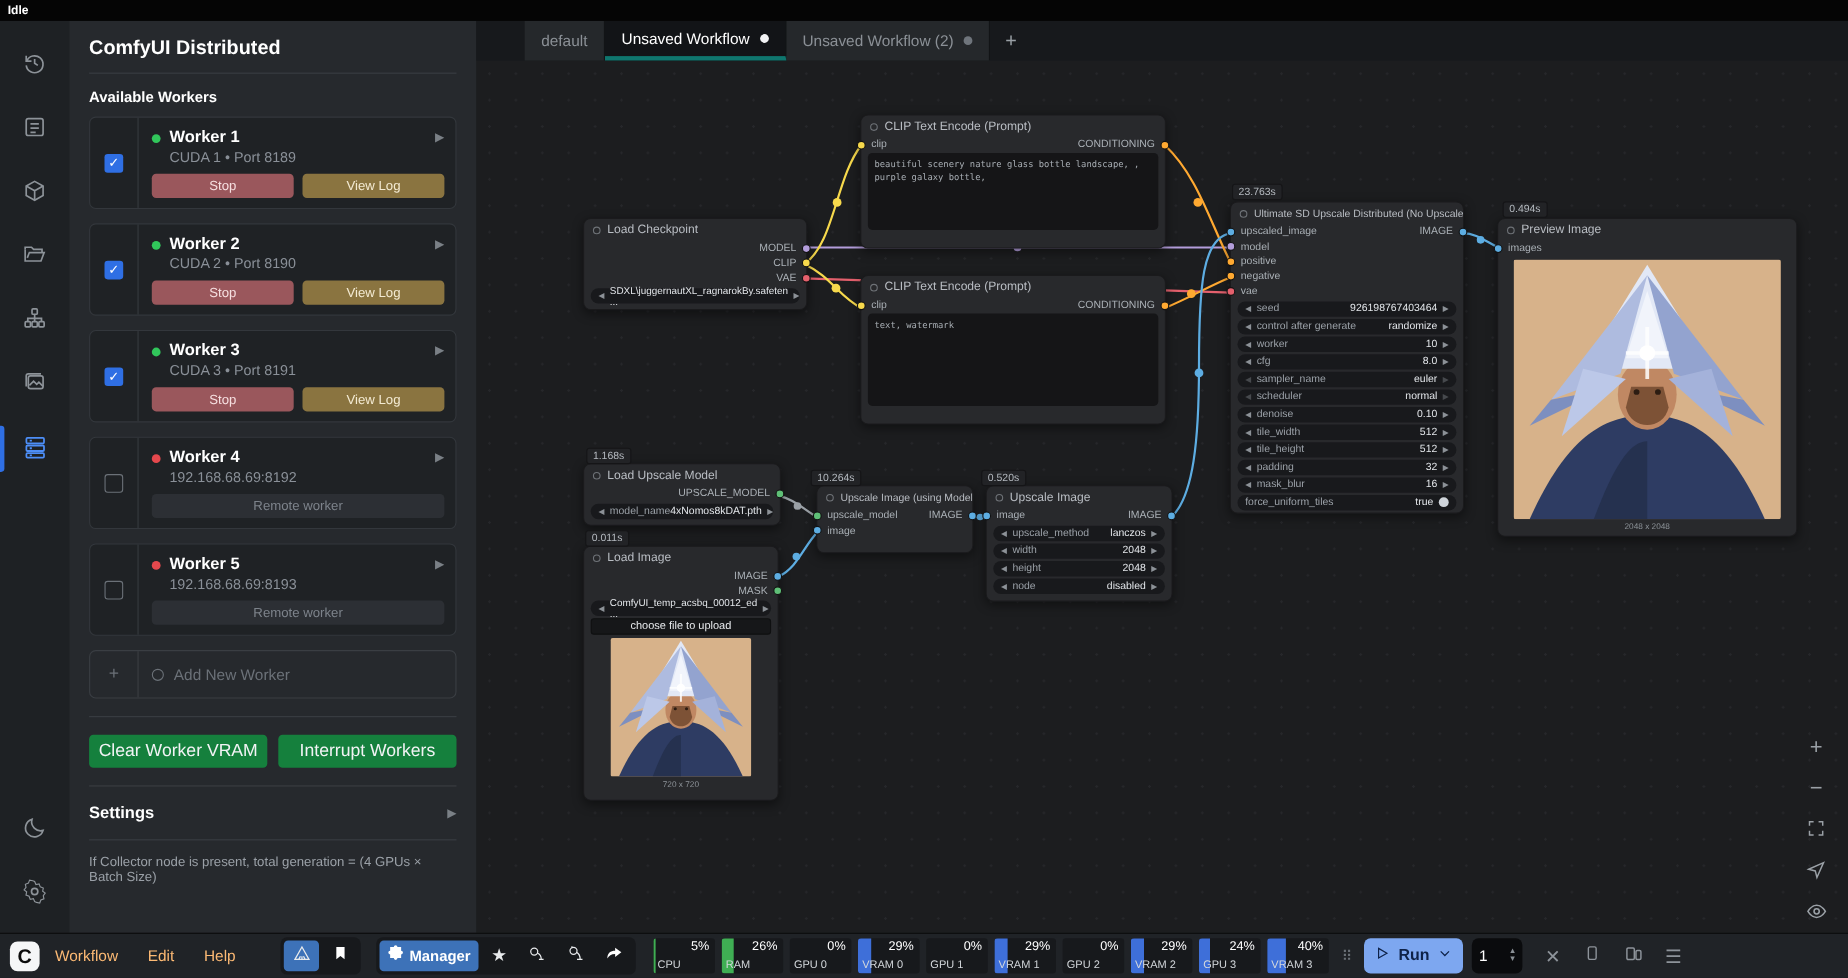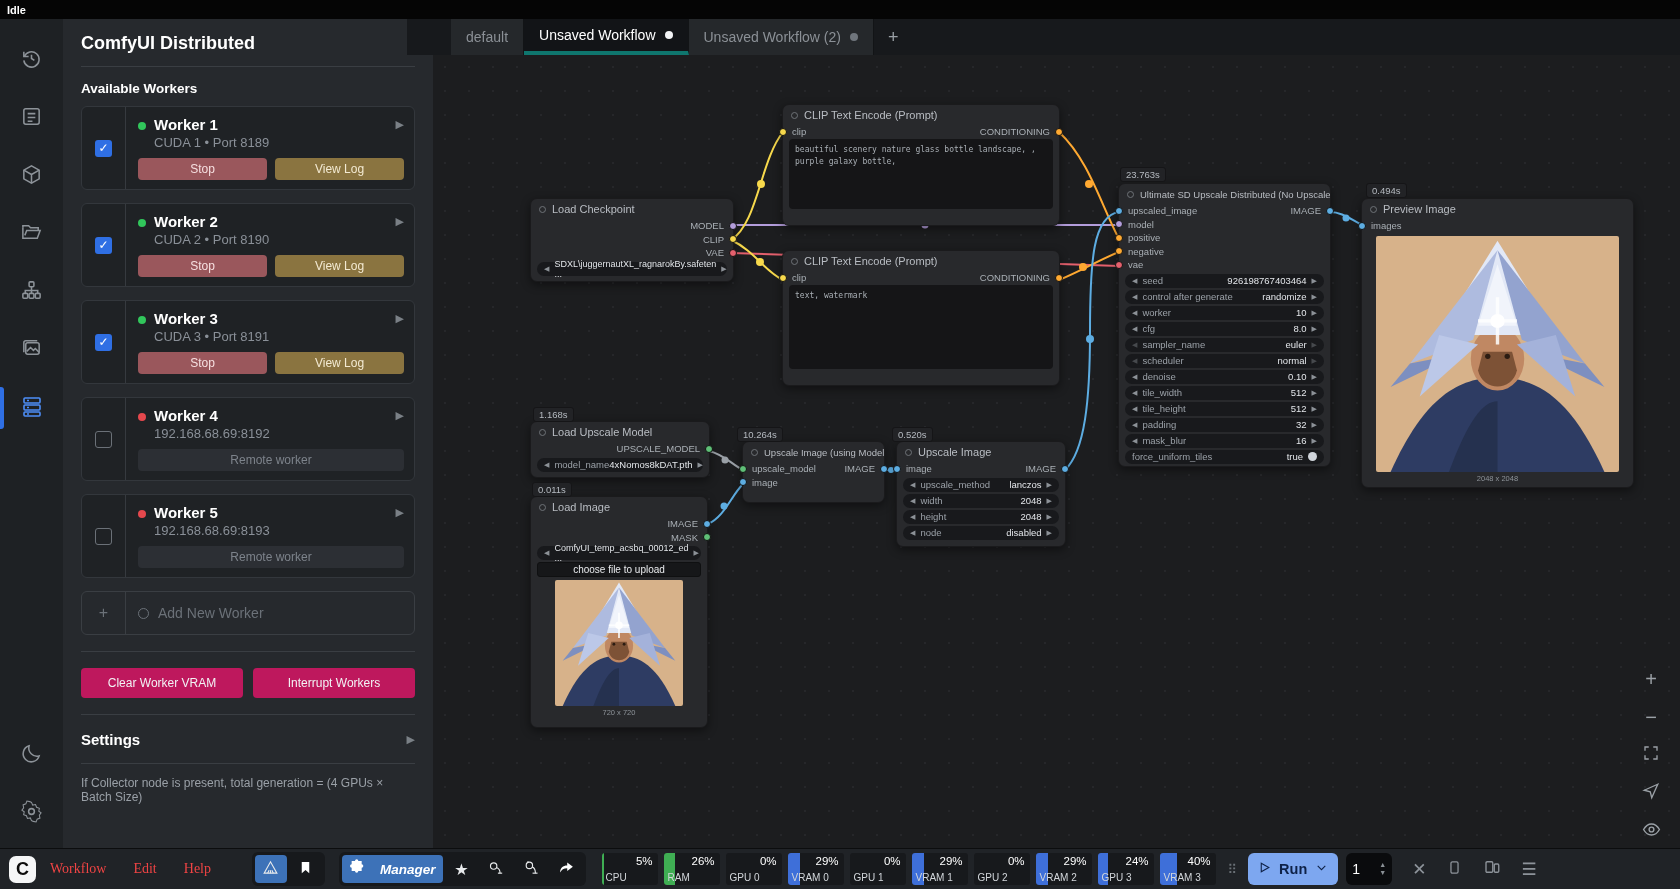"default" #tabbar { left: 407px -> 433px }
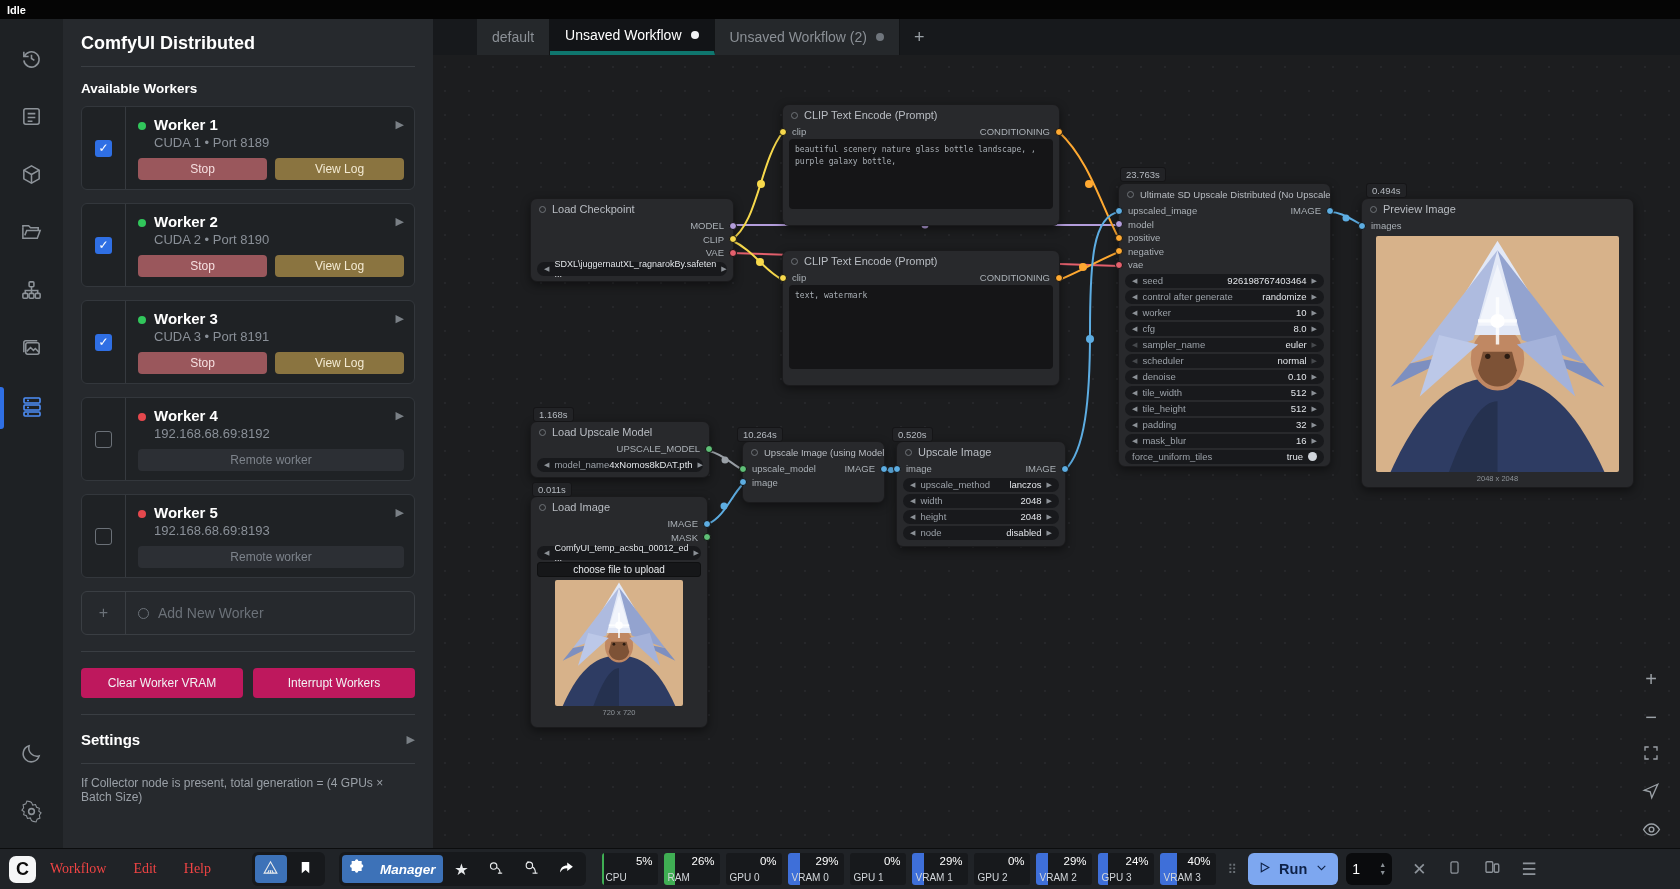"Clear Worker VRAM" .graybtn { background: #be185d -> #15803d; font-size: 12px -> 16px }
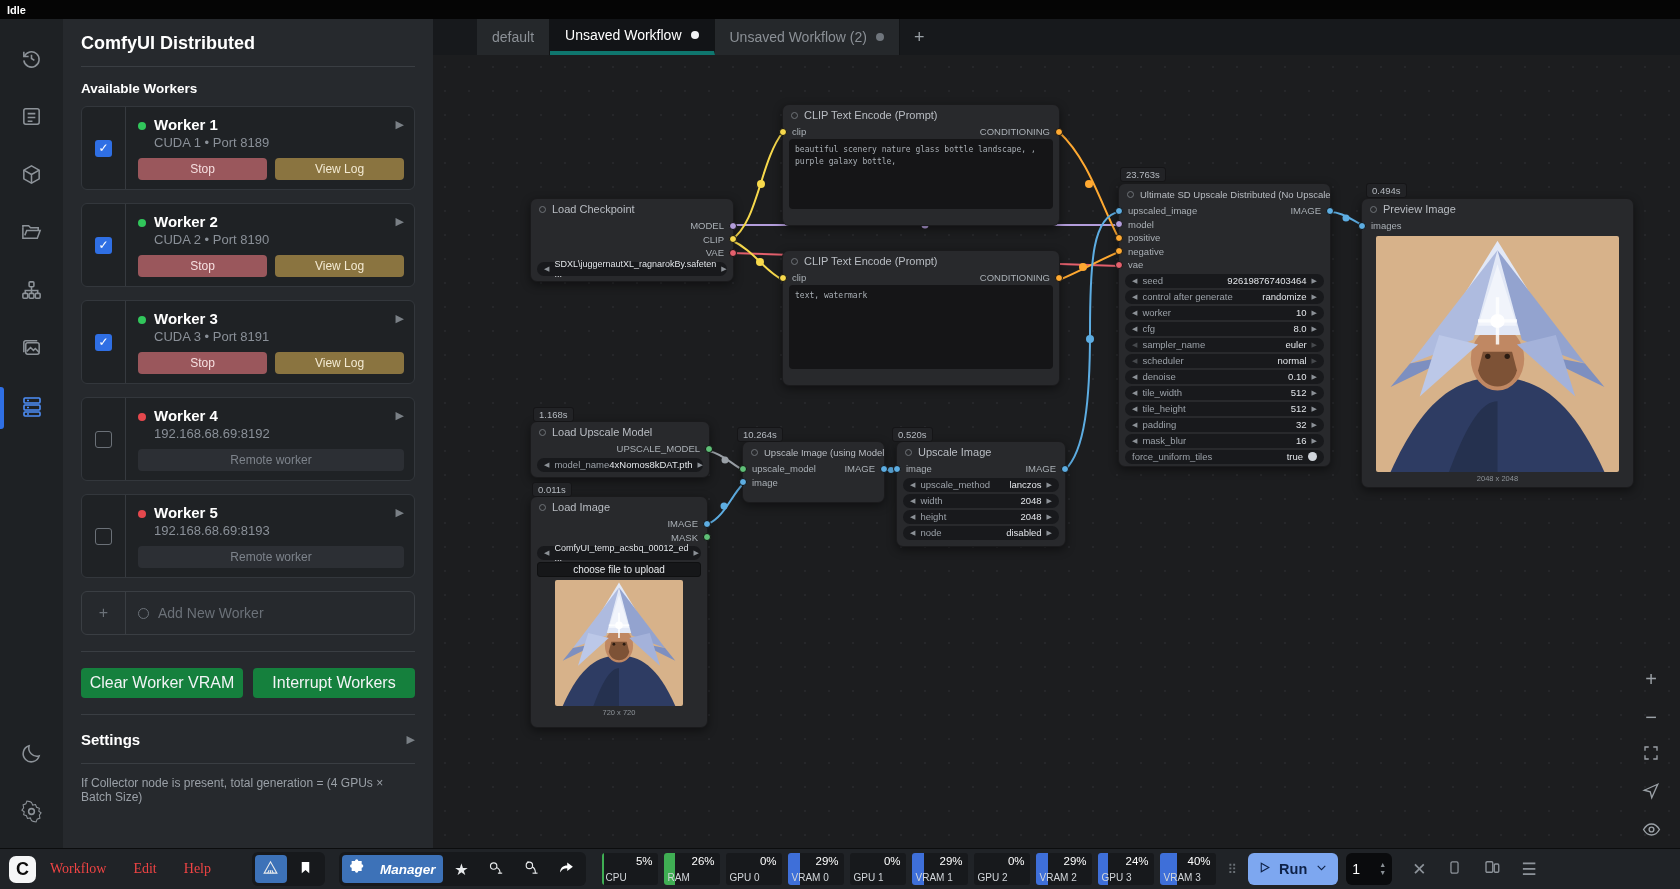"Workflow" .menu { color: #ef4444 -> #fdba74; font-family: Liberation Serif, serif -> none }
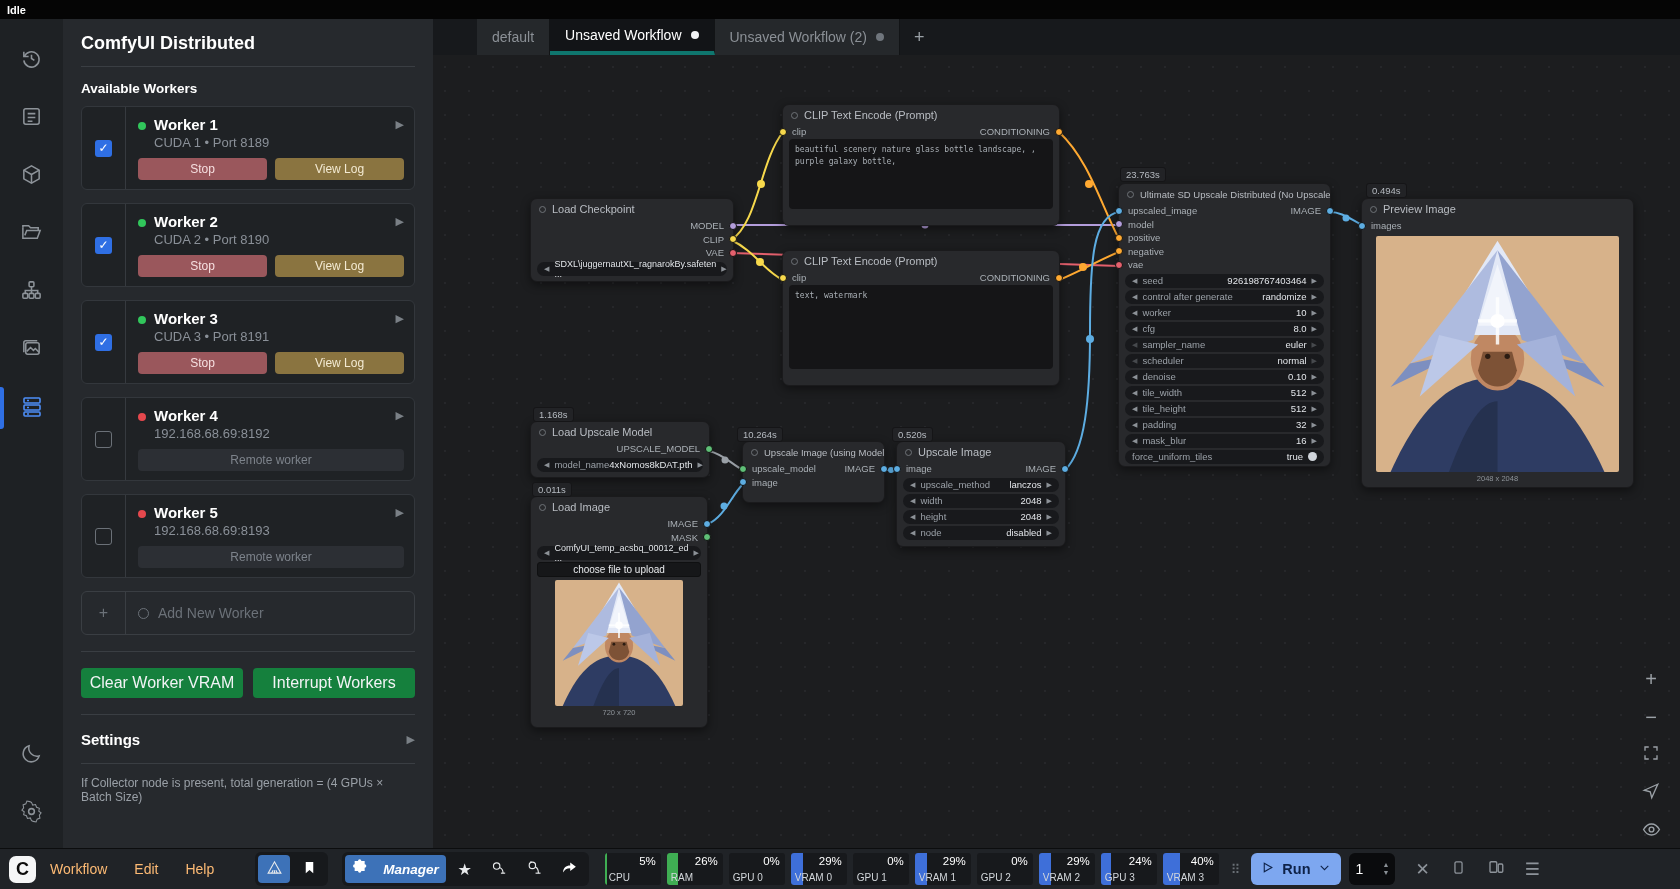"Manager" .mgrlabel { font-style: italic -> none; margin-left: 15px -> 4px }
